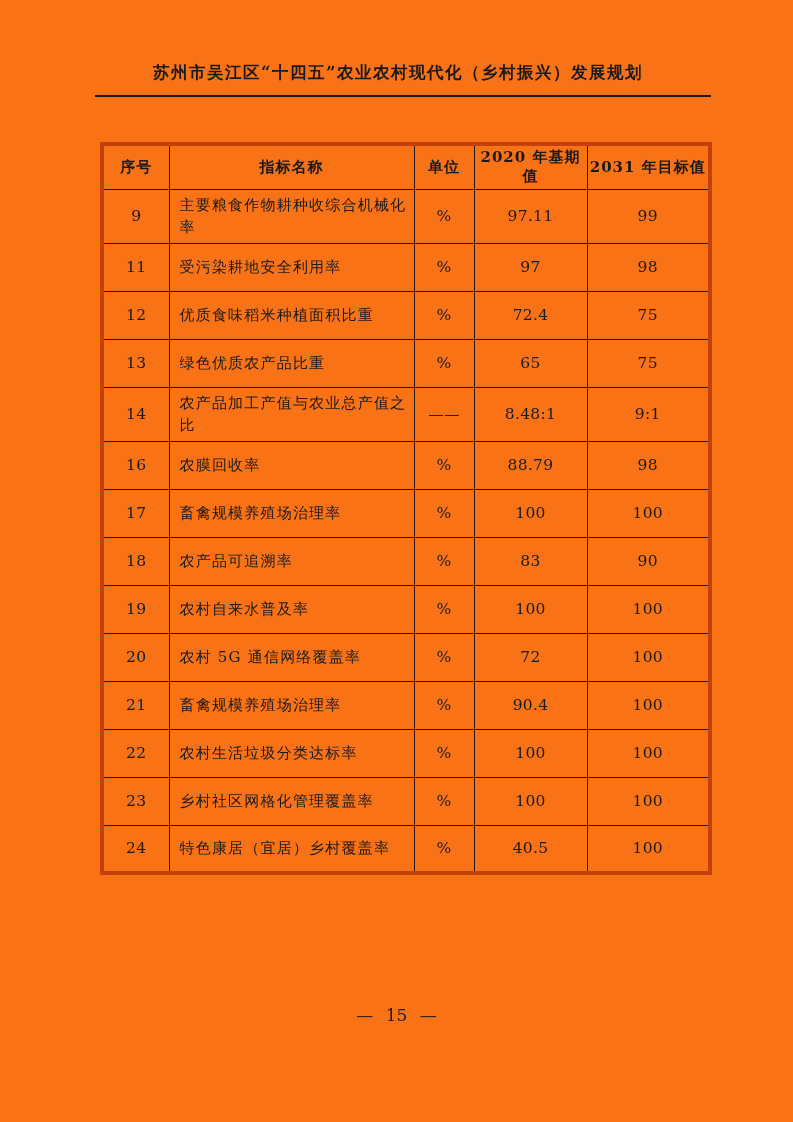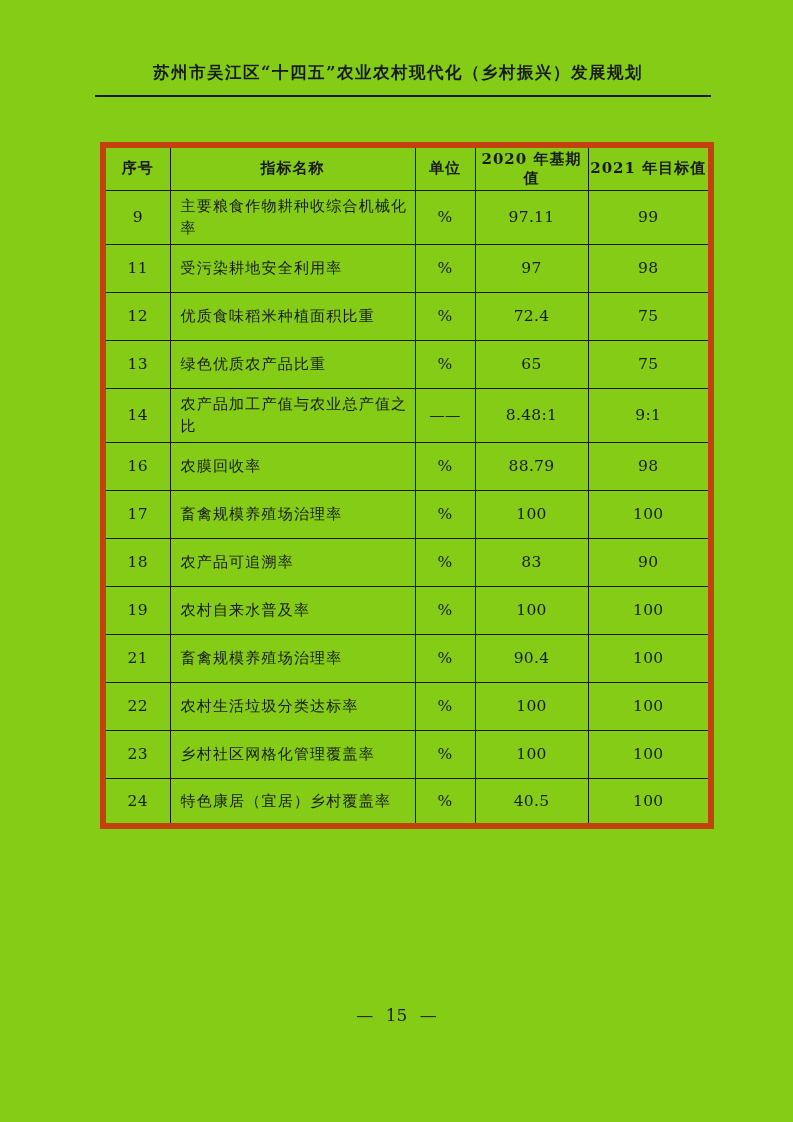"苏州市吴江区“十四五”农业农村现代化（乡村振兴）发展规划" .page { background: #84cc16 -> #f97316 }
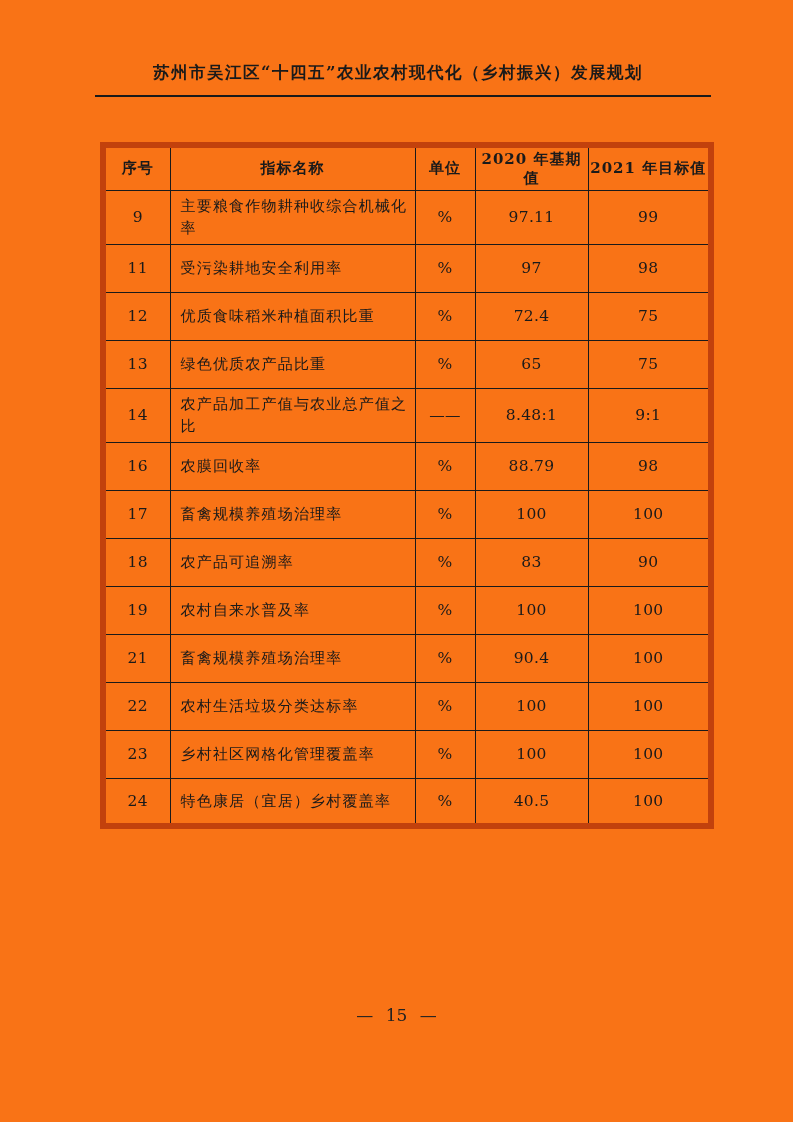"序号" table.indicator-table { border: 6px solid #c2410c -> 4px solid #c2410c }
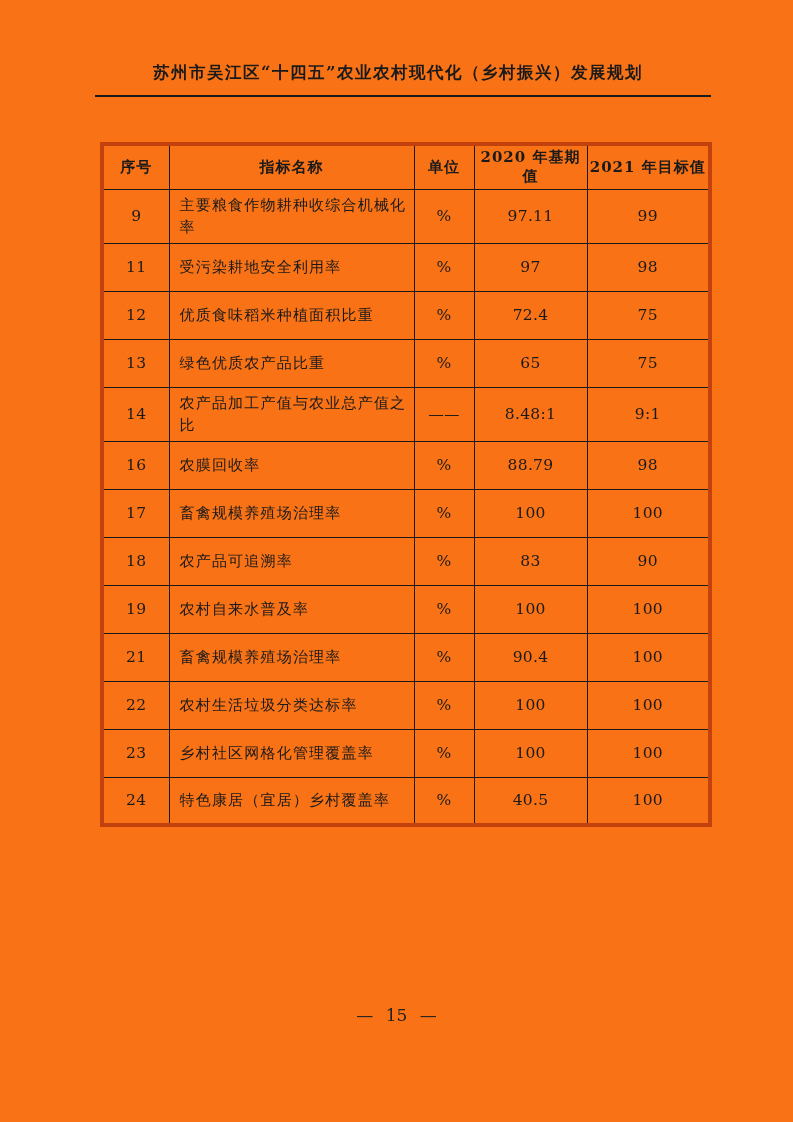"2021 年目标值" th { text: 2021 -> 2031 }
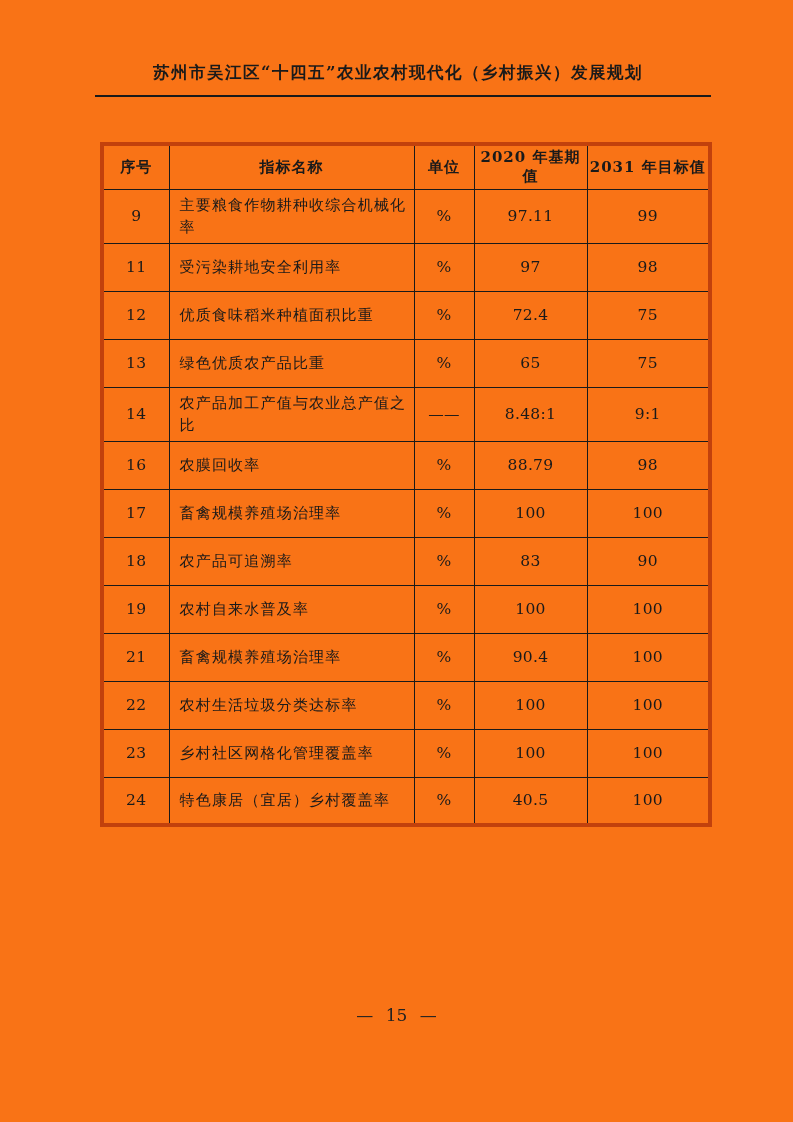"20" tr { html: none -> <tr> <td>20</td> <td>农村 5G 通信网络覆盖率</td> <td>%</td> <td>72</td> <td>100</td> </tr> }
